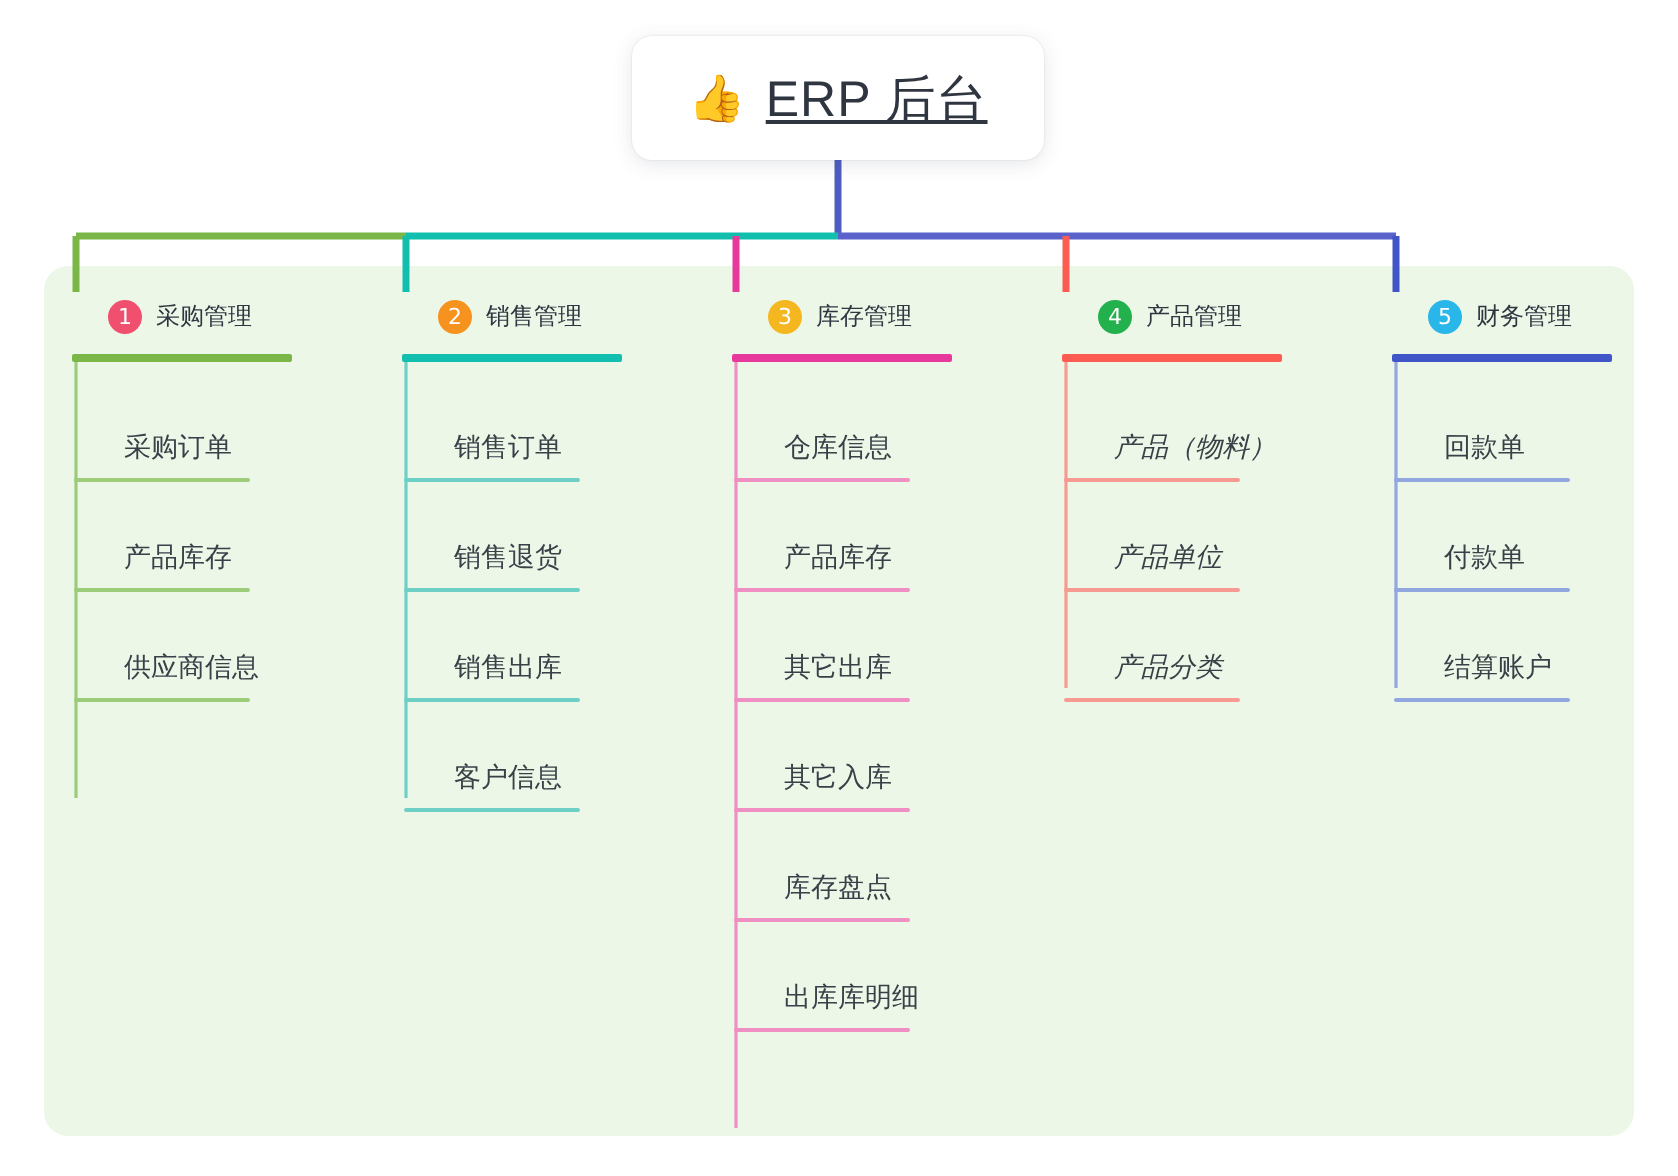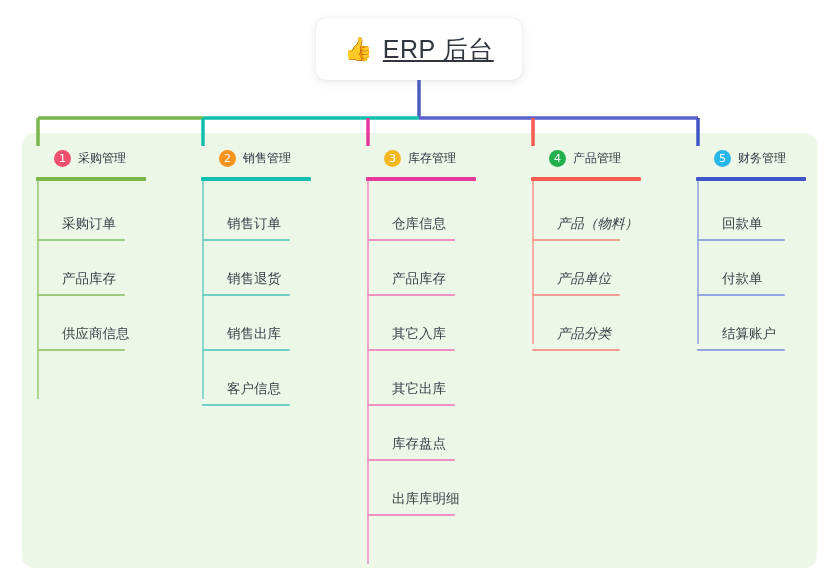"其它入库" div.leaf { order: before "其它出库" -> after "其它出库" }
